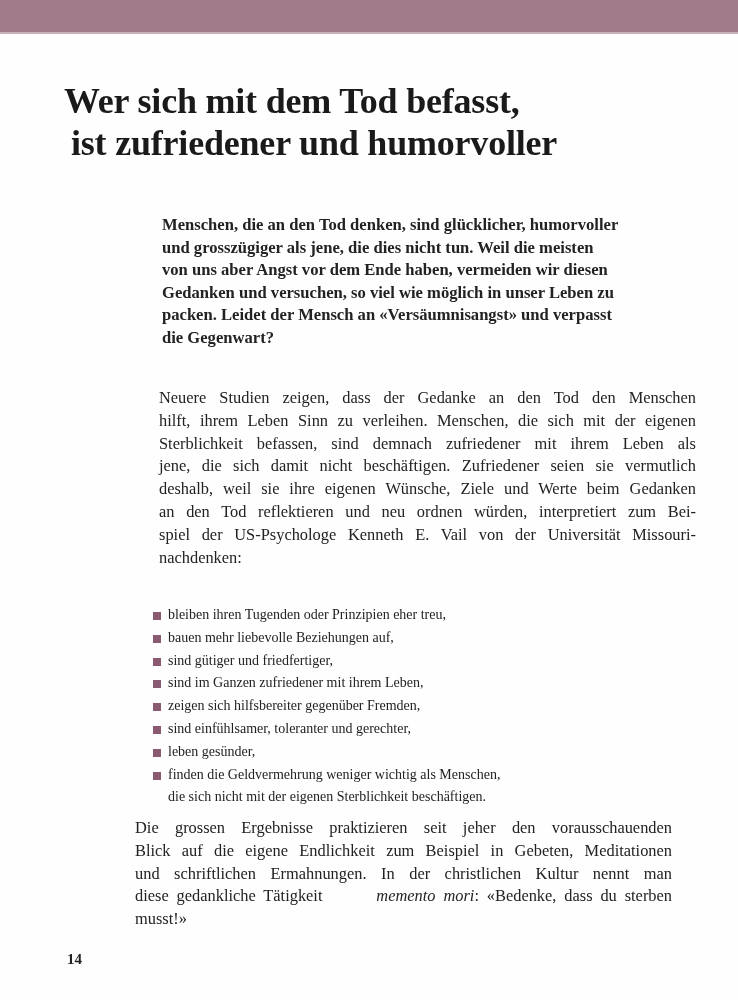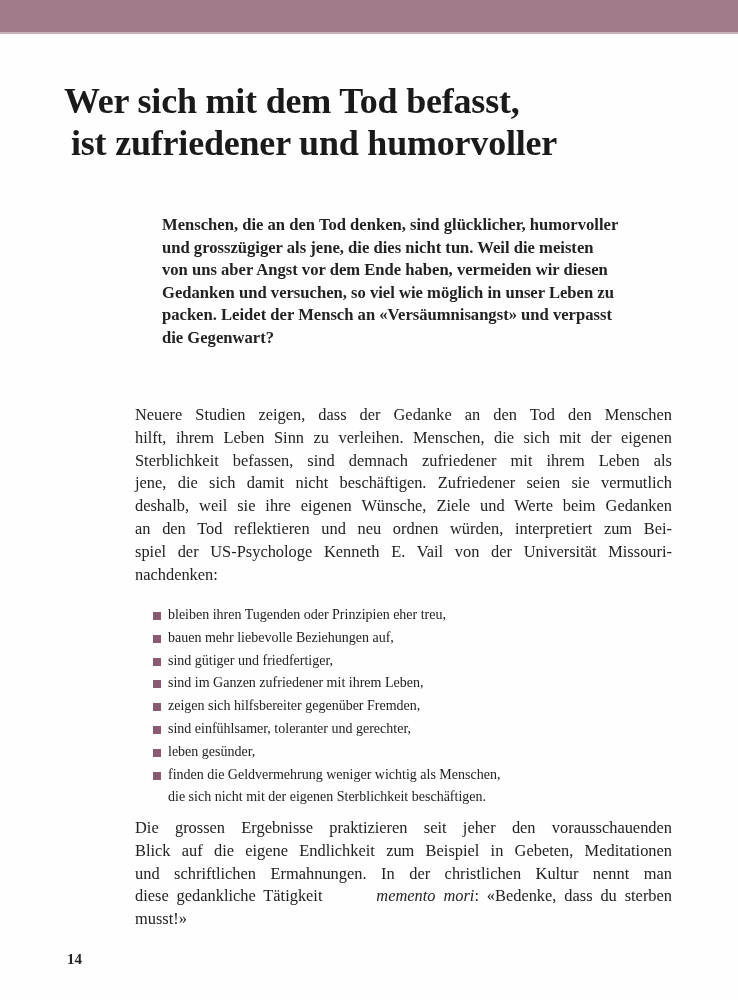"Neuere Studien zeigen, dass der" #p1 { margin-left: none -> 24px; top: 404px -> 387px }
